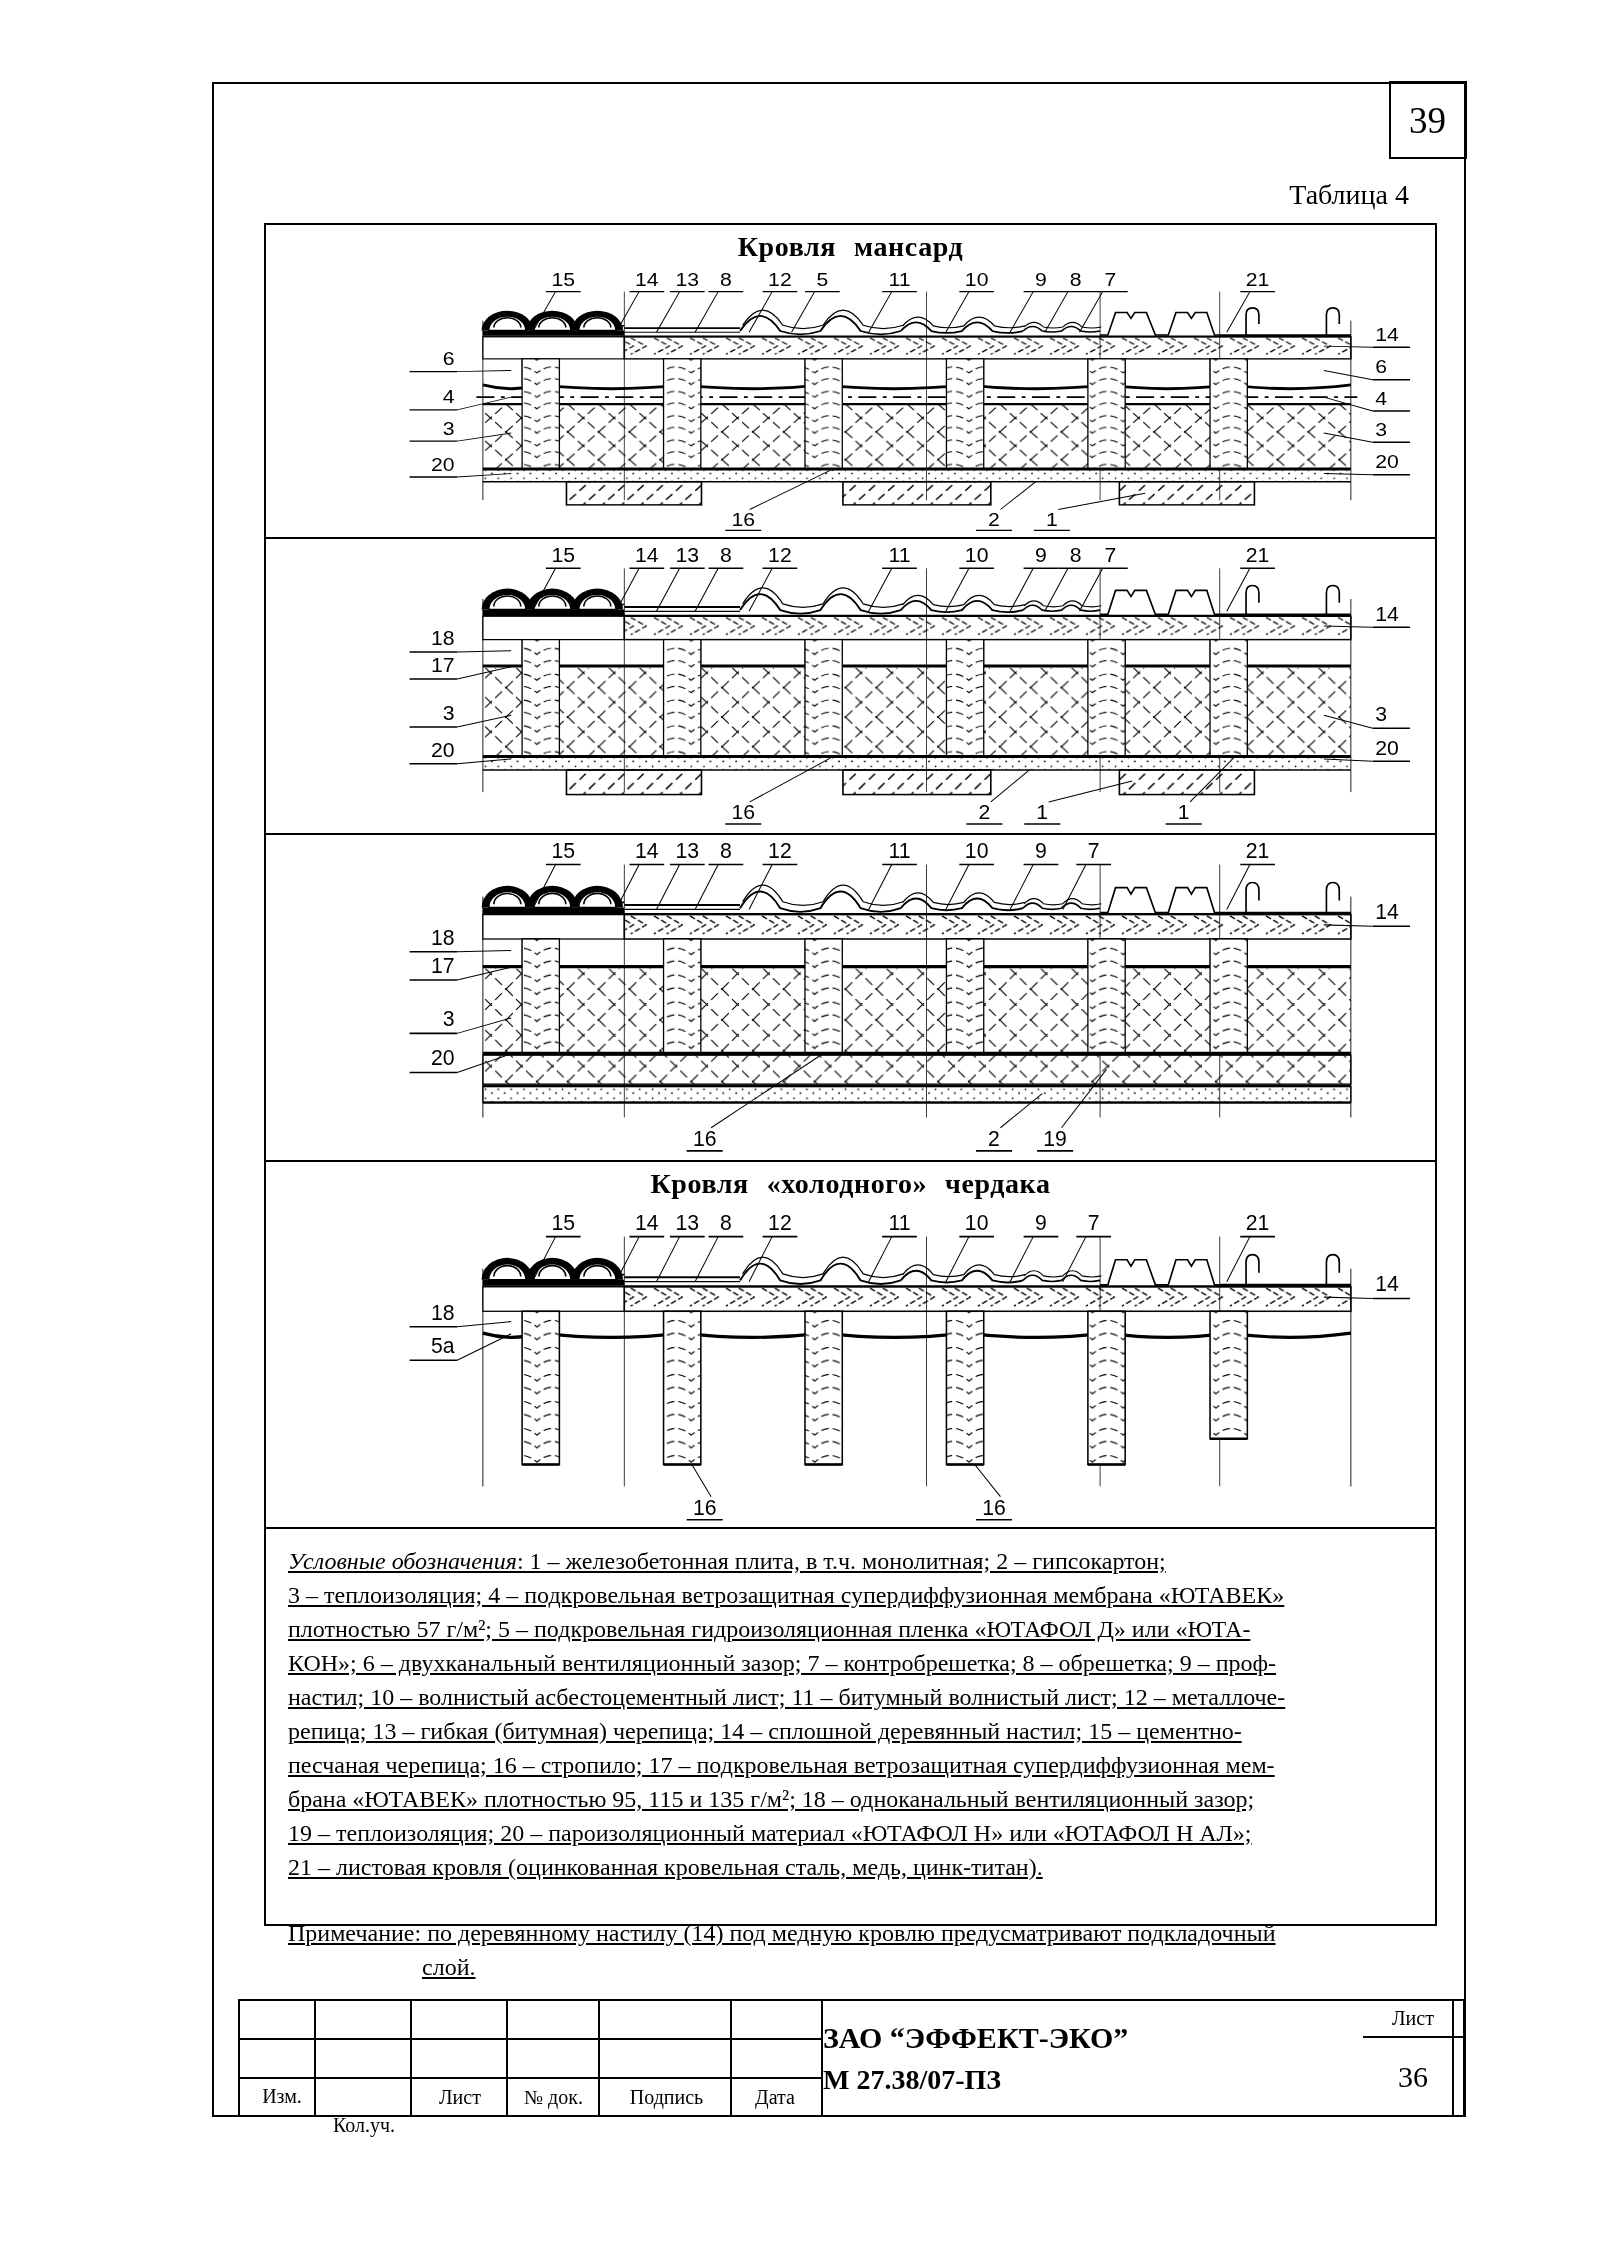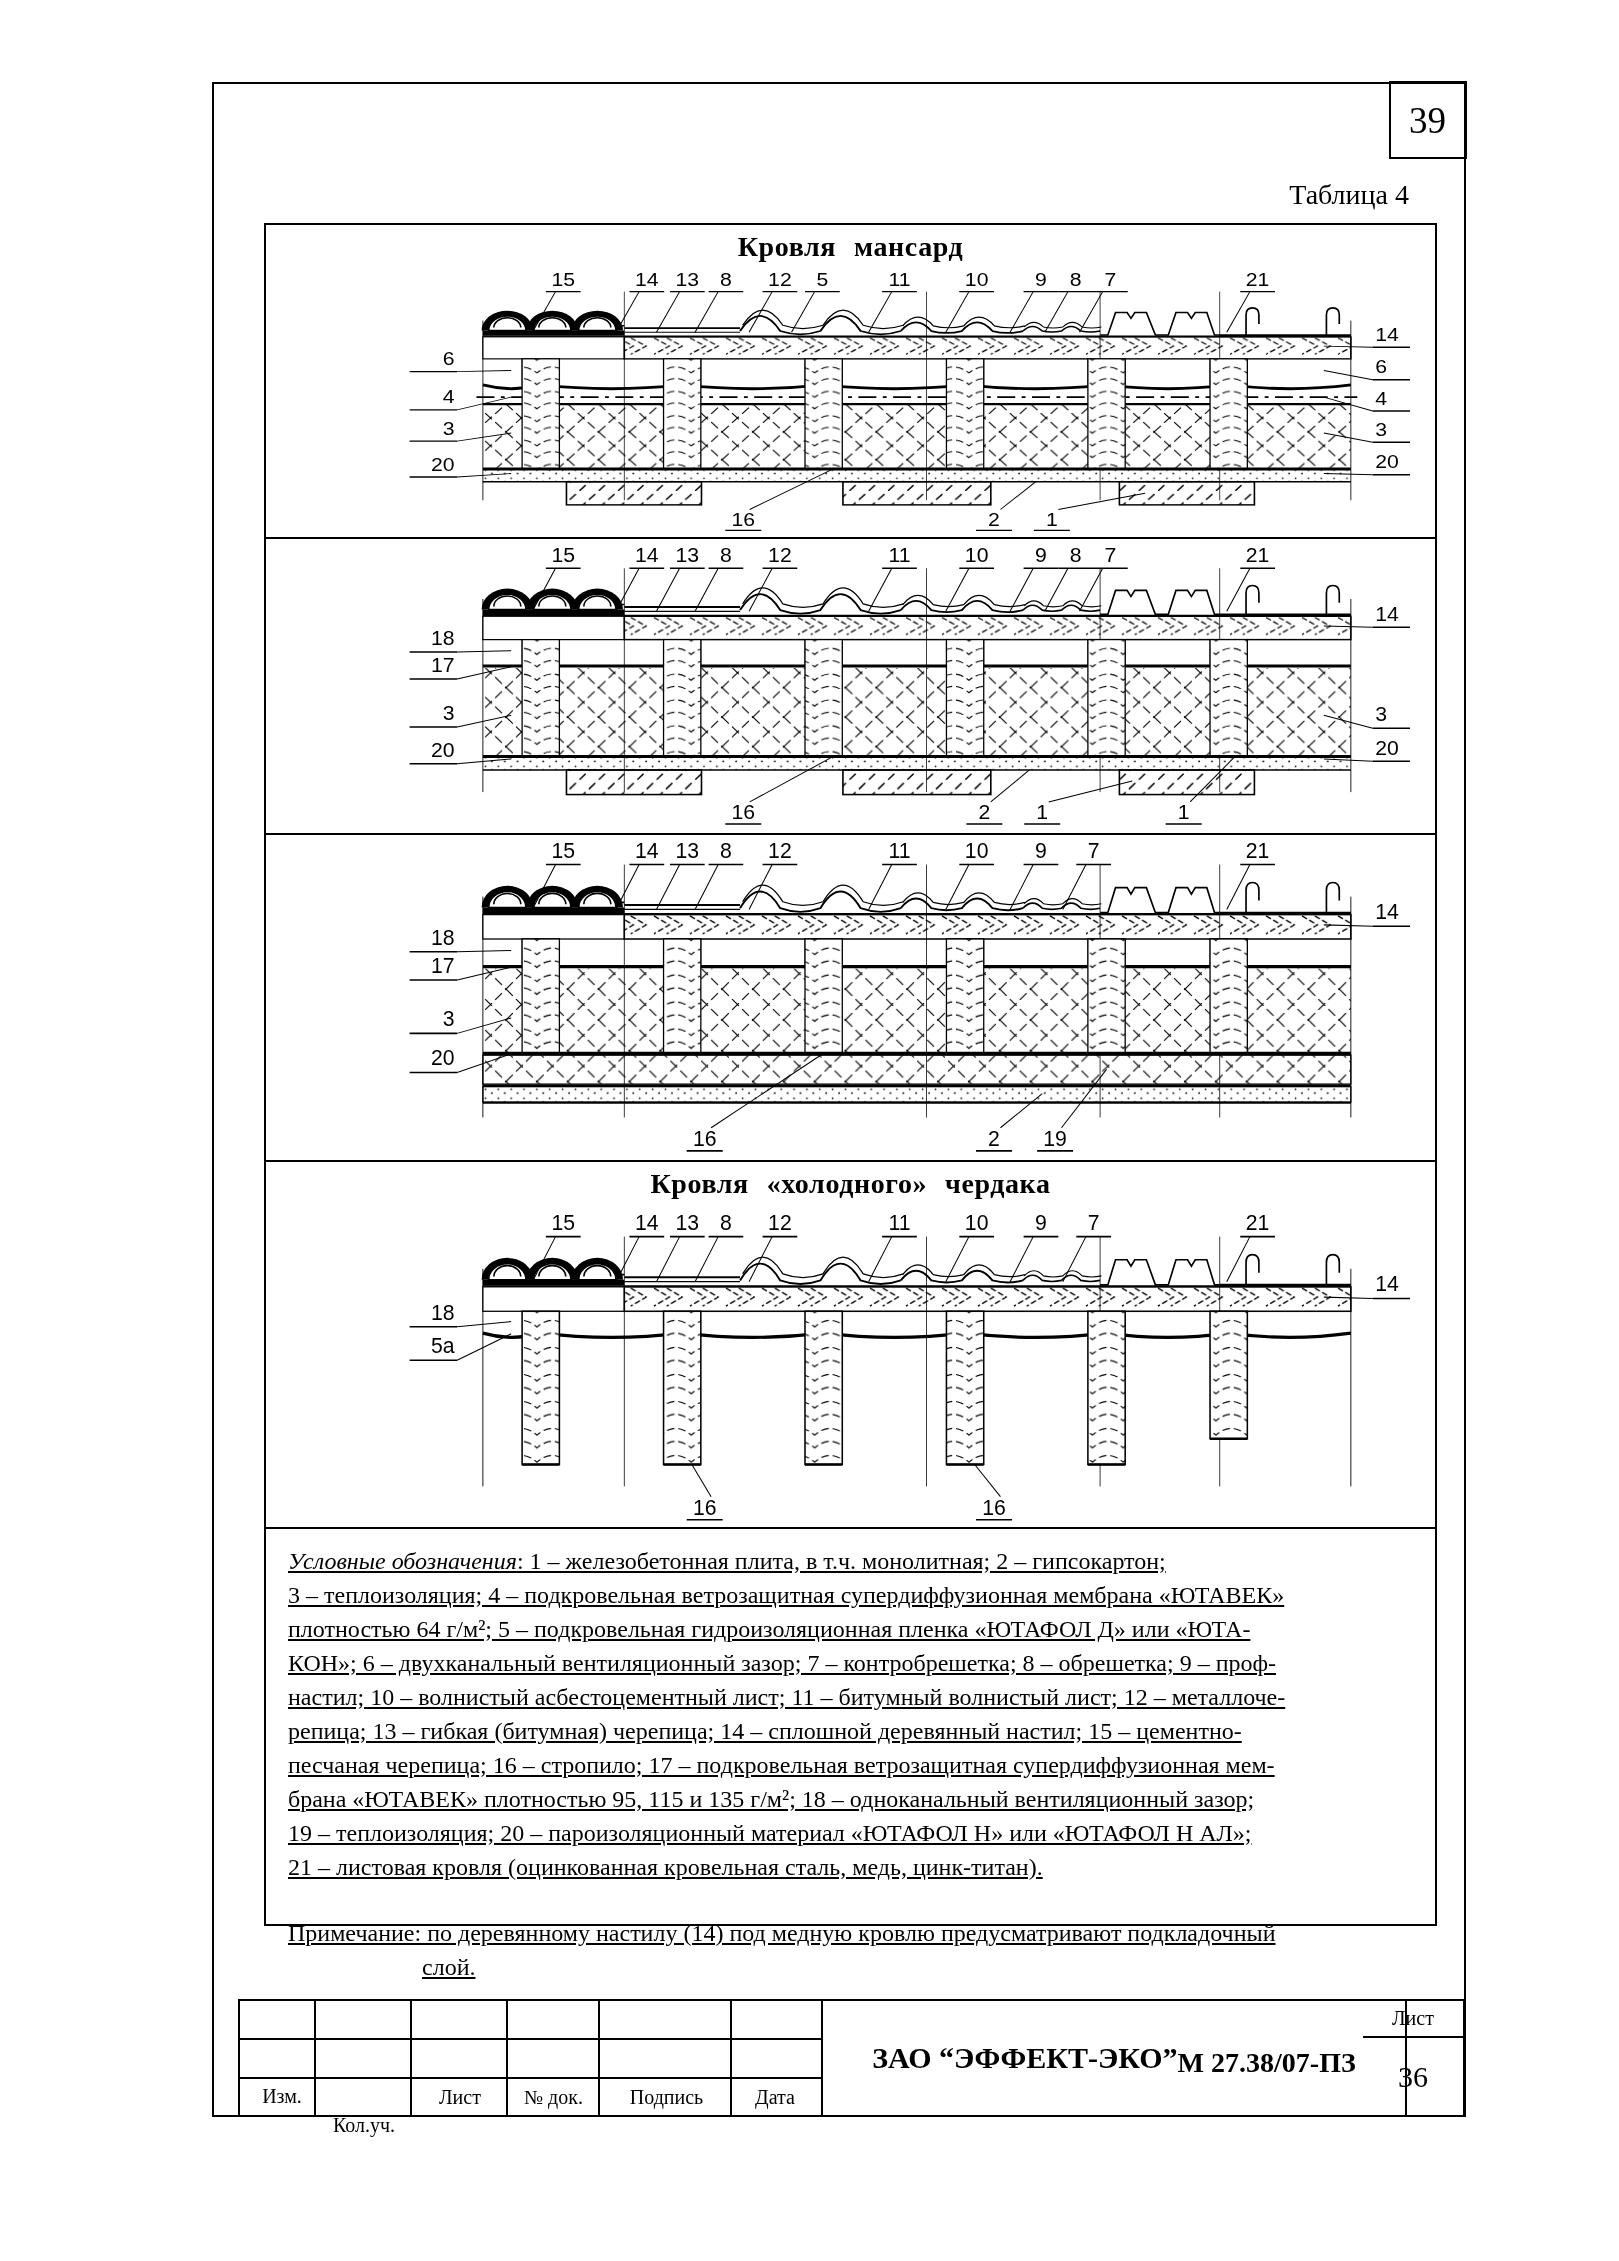"плотностью 64 г/м²; 5 –" div.legend-line { text: 64 -> 57 }
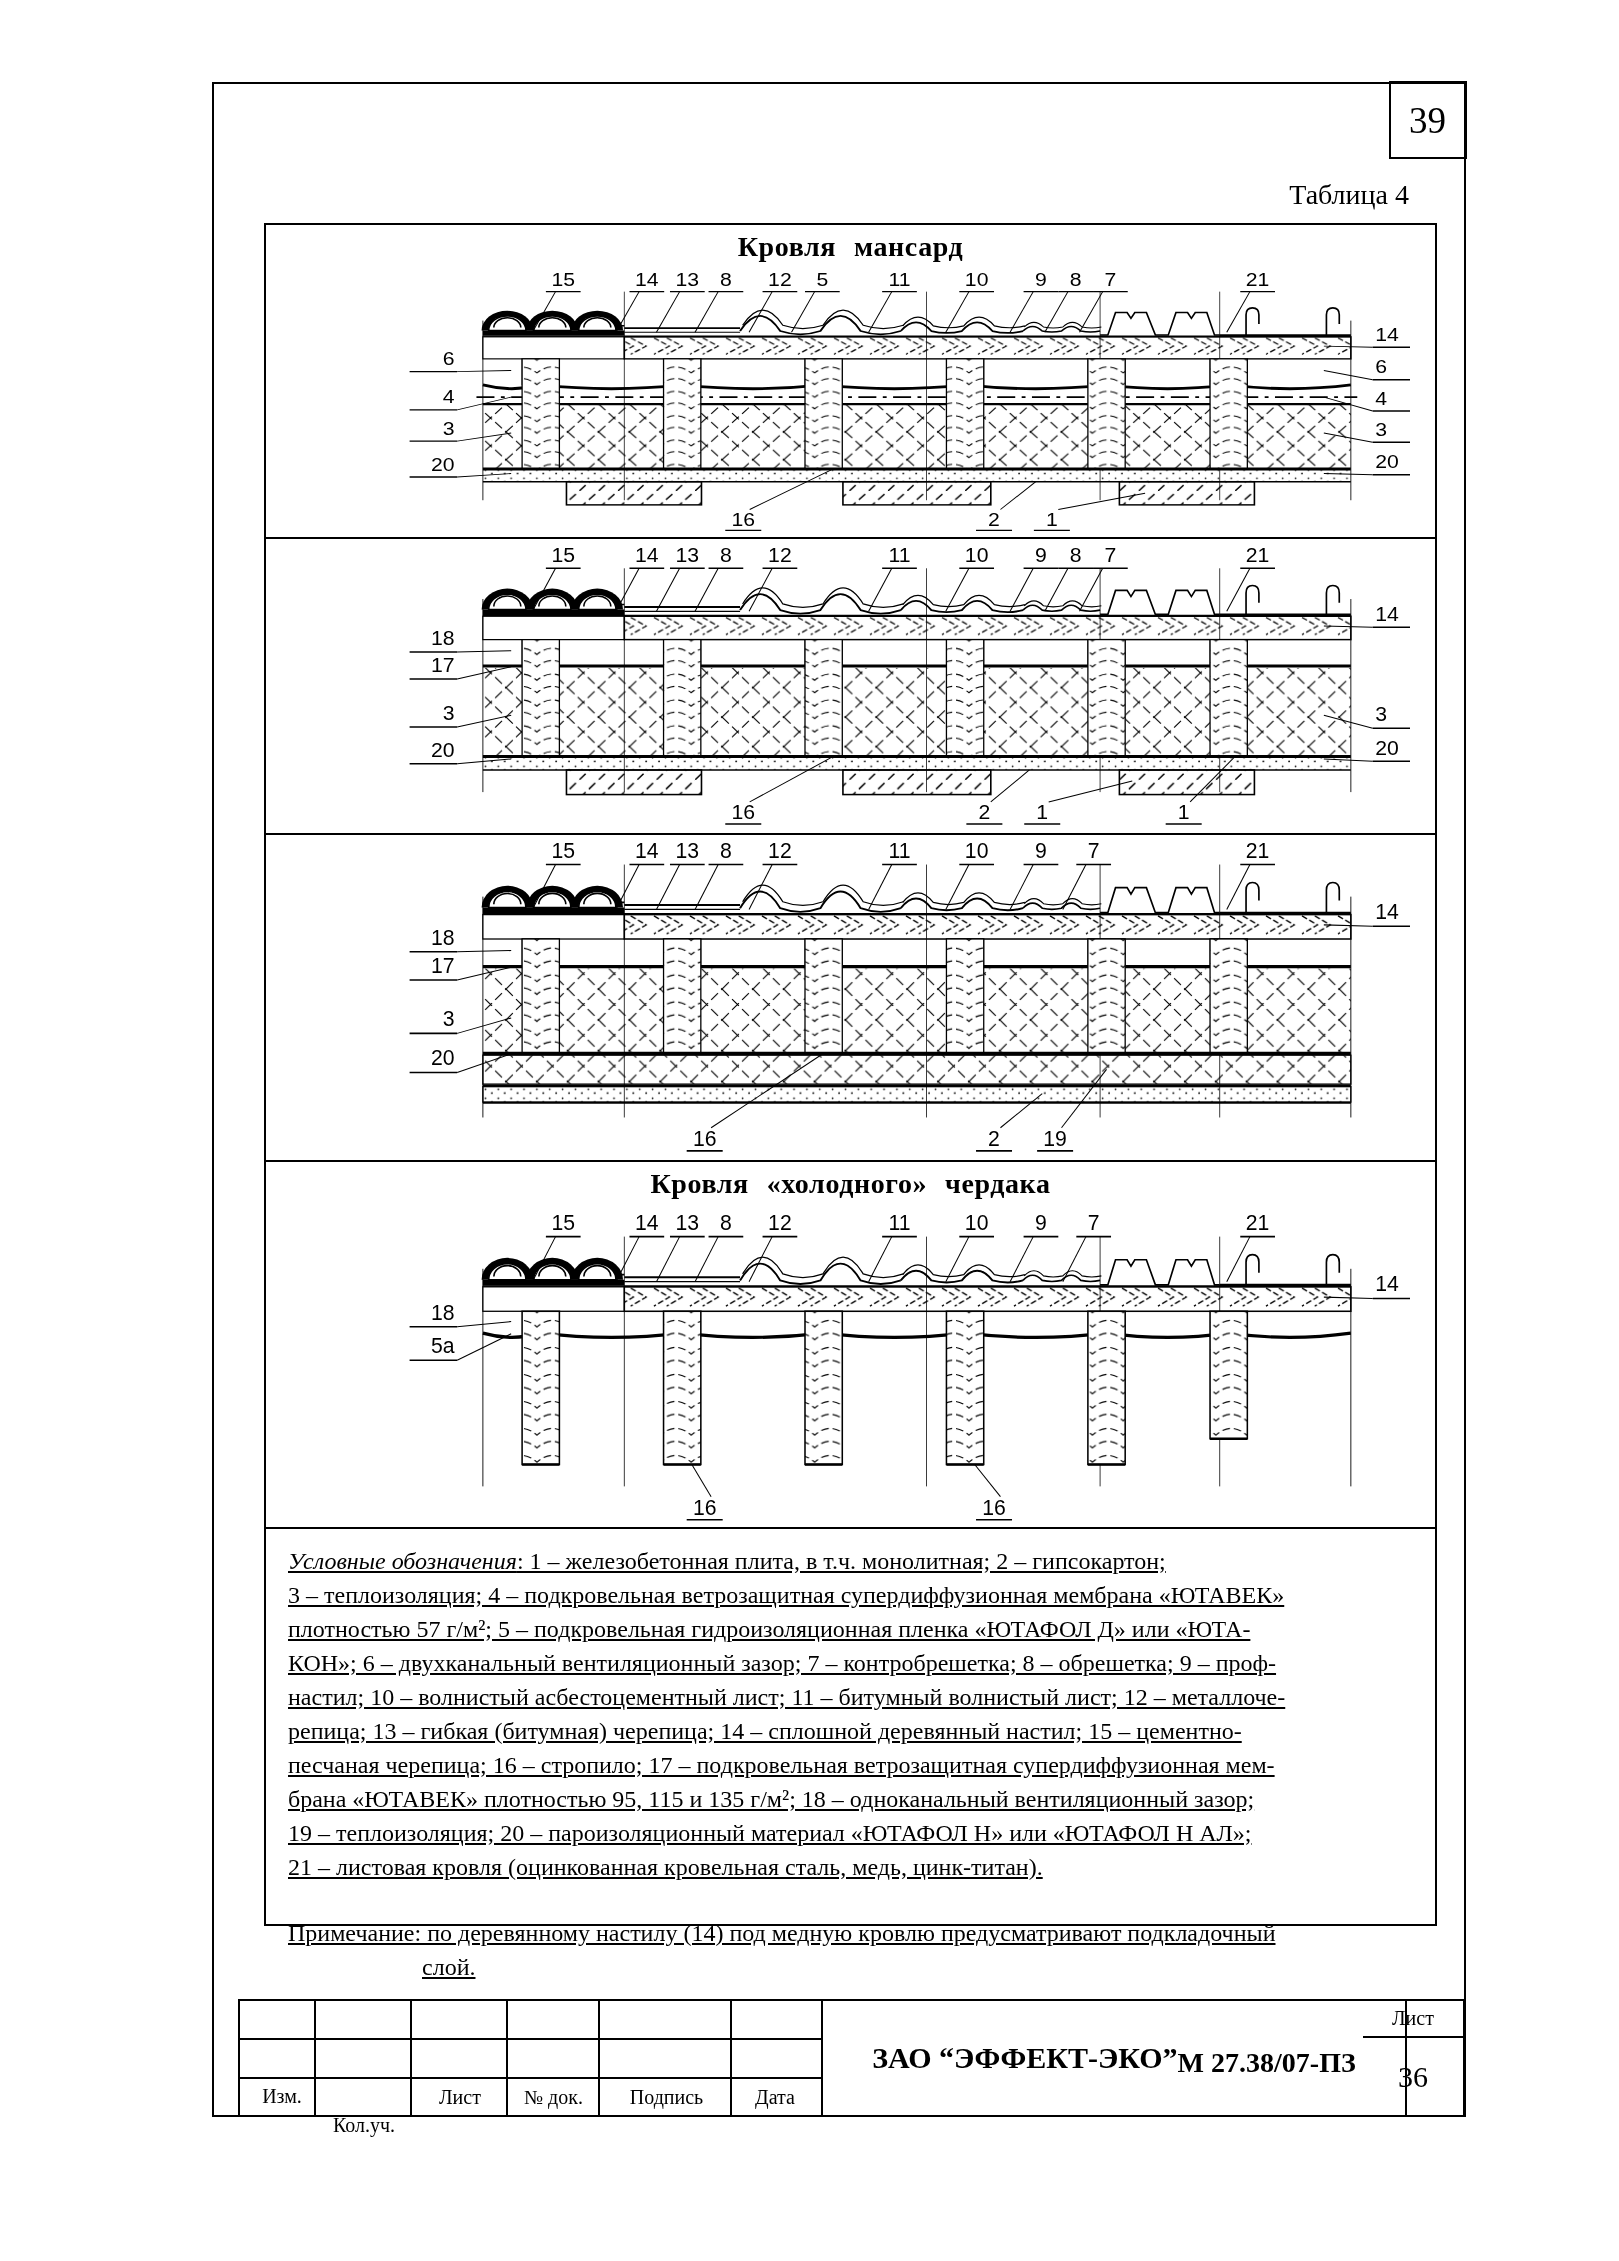"ЗАО “ЭФФЕКТ-ЭКО”" .tb-org { align-items: center -> flex-start; flex-direction: row -> column; width: 584px -> 631px }
